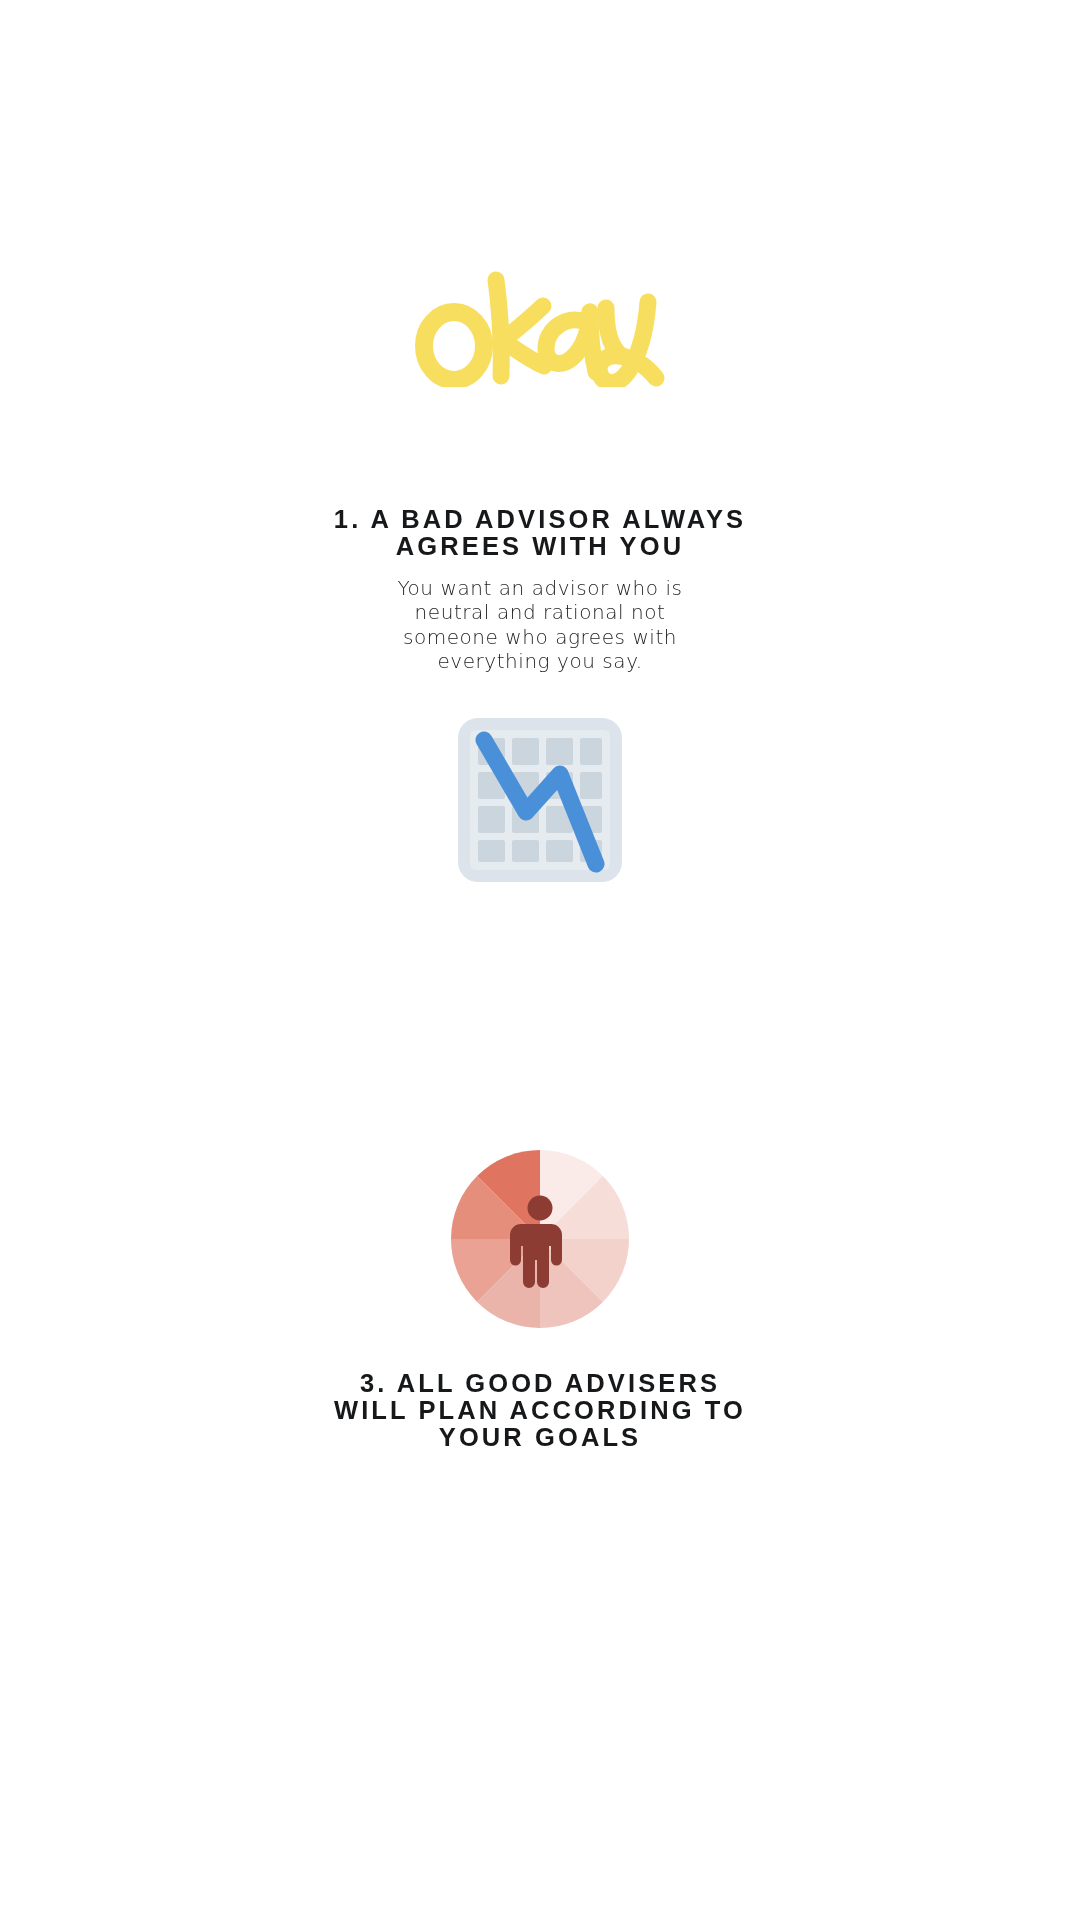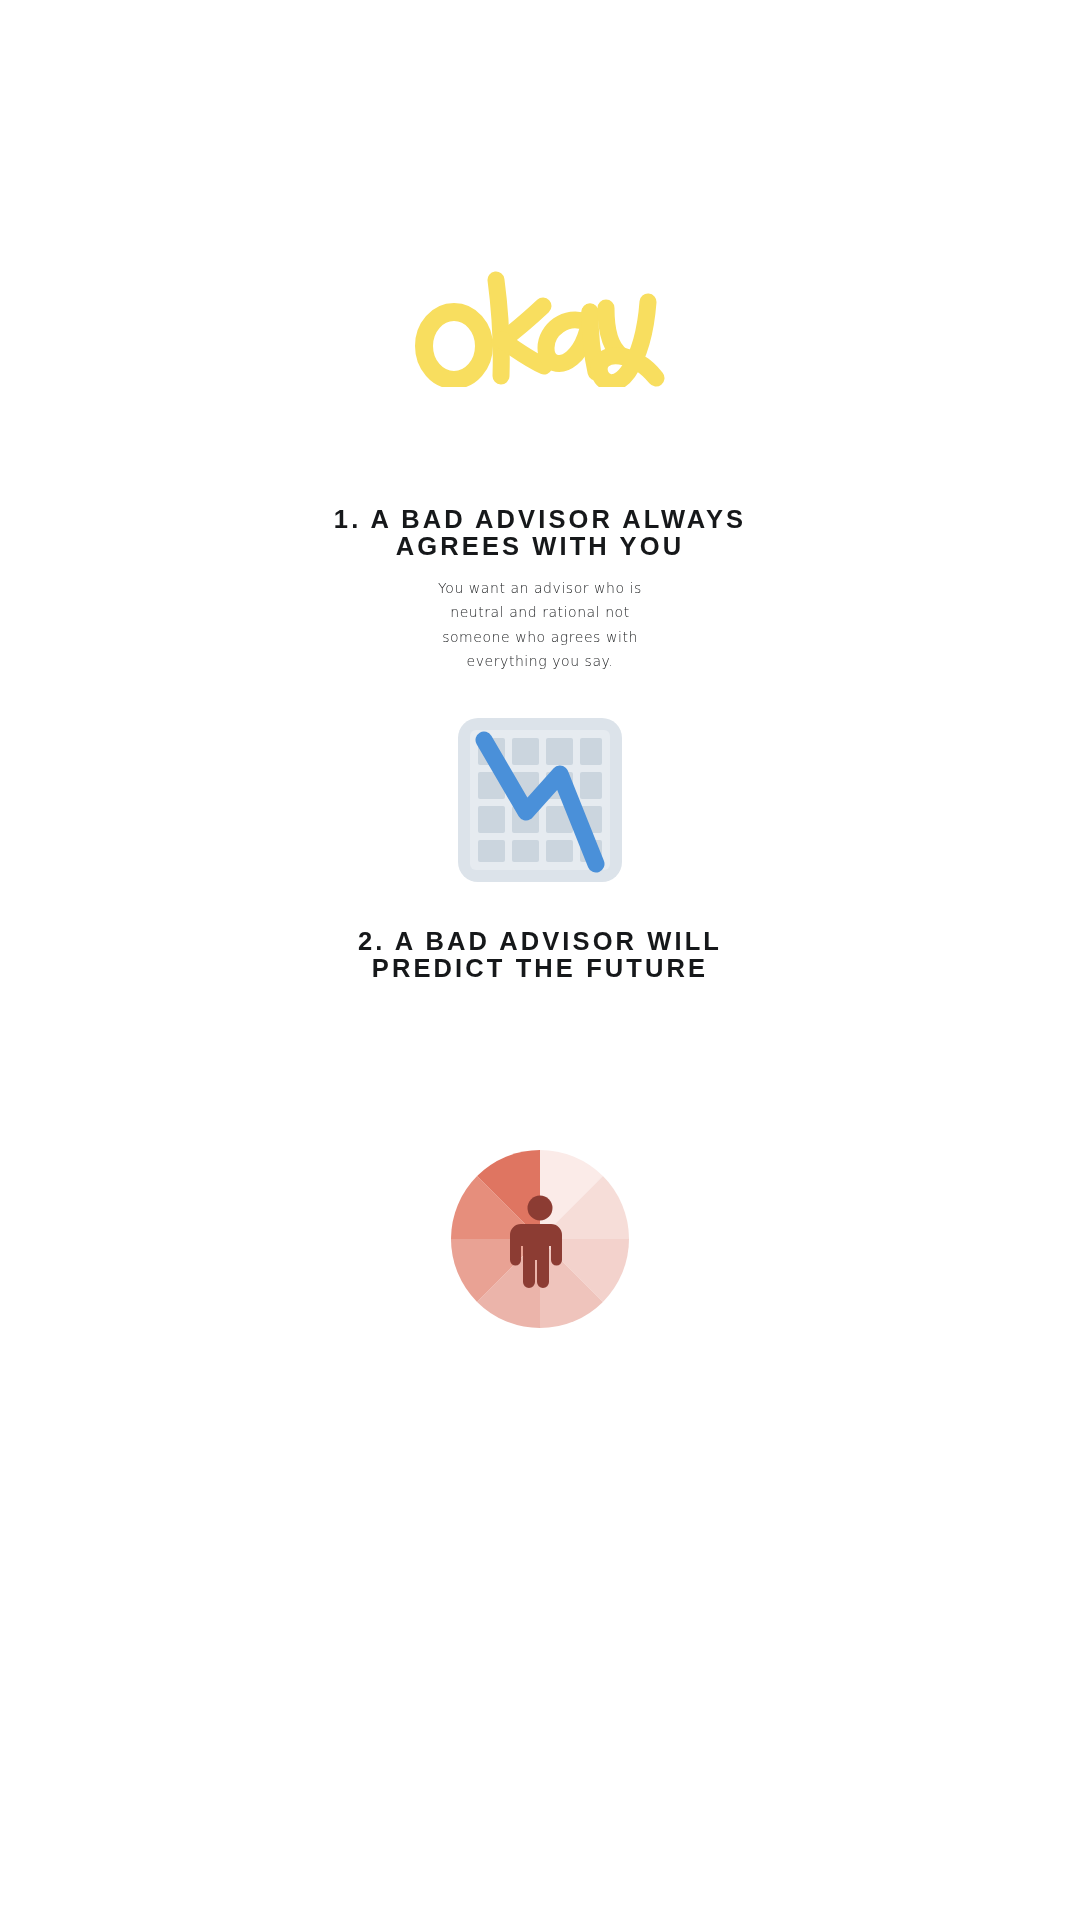"You want an advisor who" .body-text { font-size: 14px -> 20px }
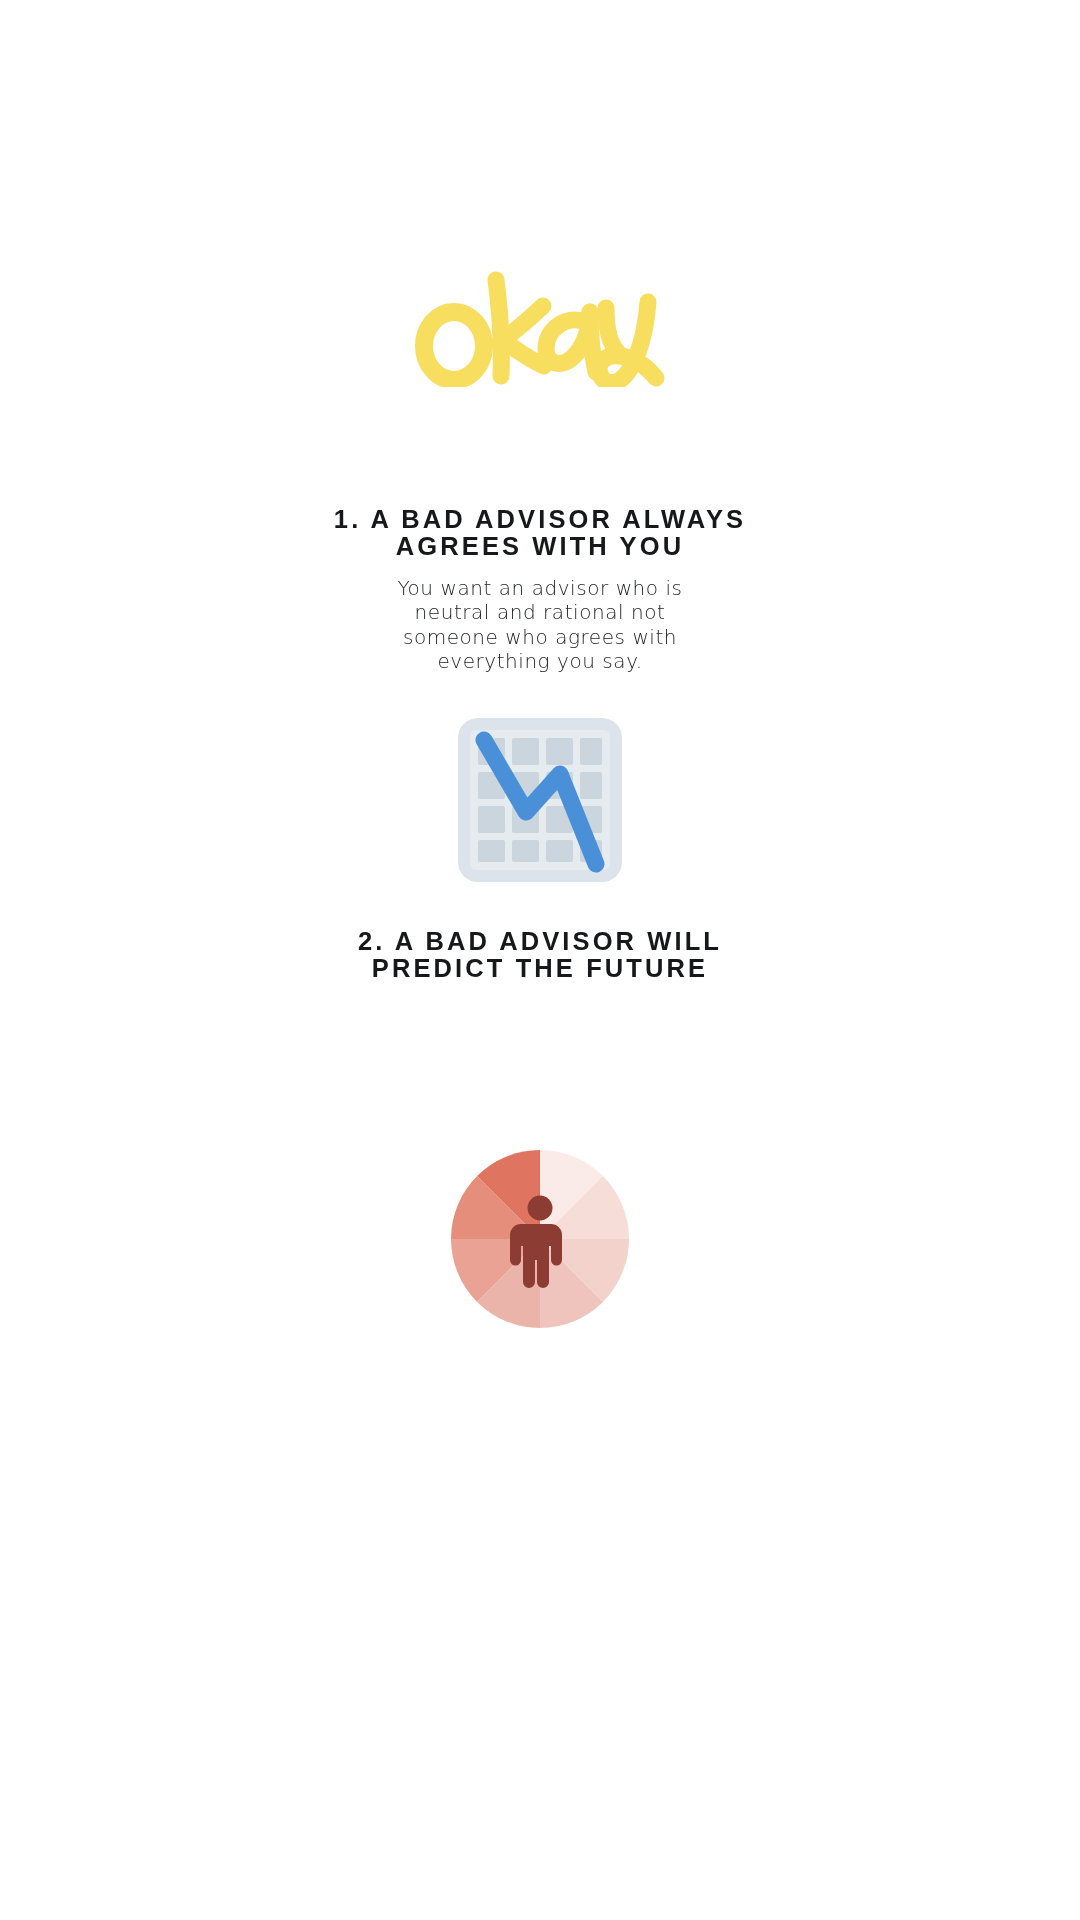"2. A BAD ADVISOR WILL" h2.heading { html: <h2>2. A BAD ADVISOR WILL PREDICT THE FUTURE</h2> -> none }
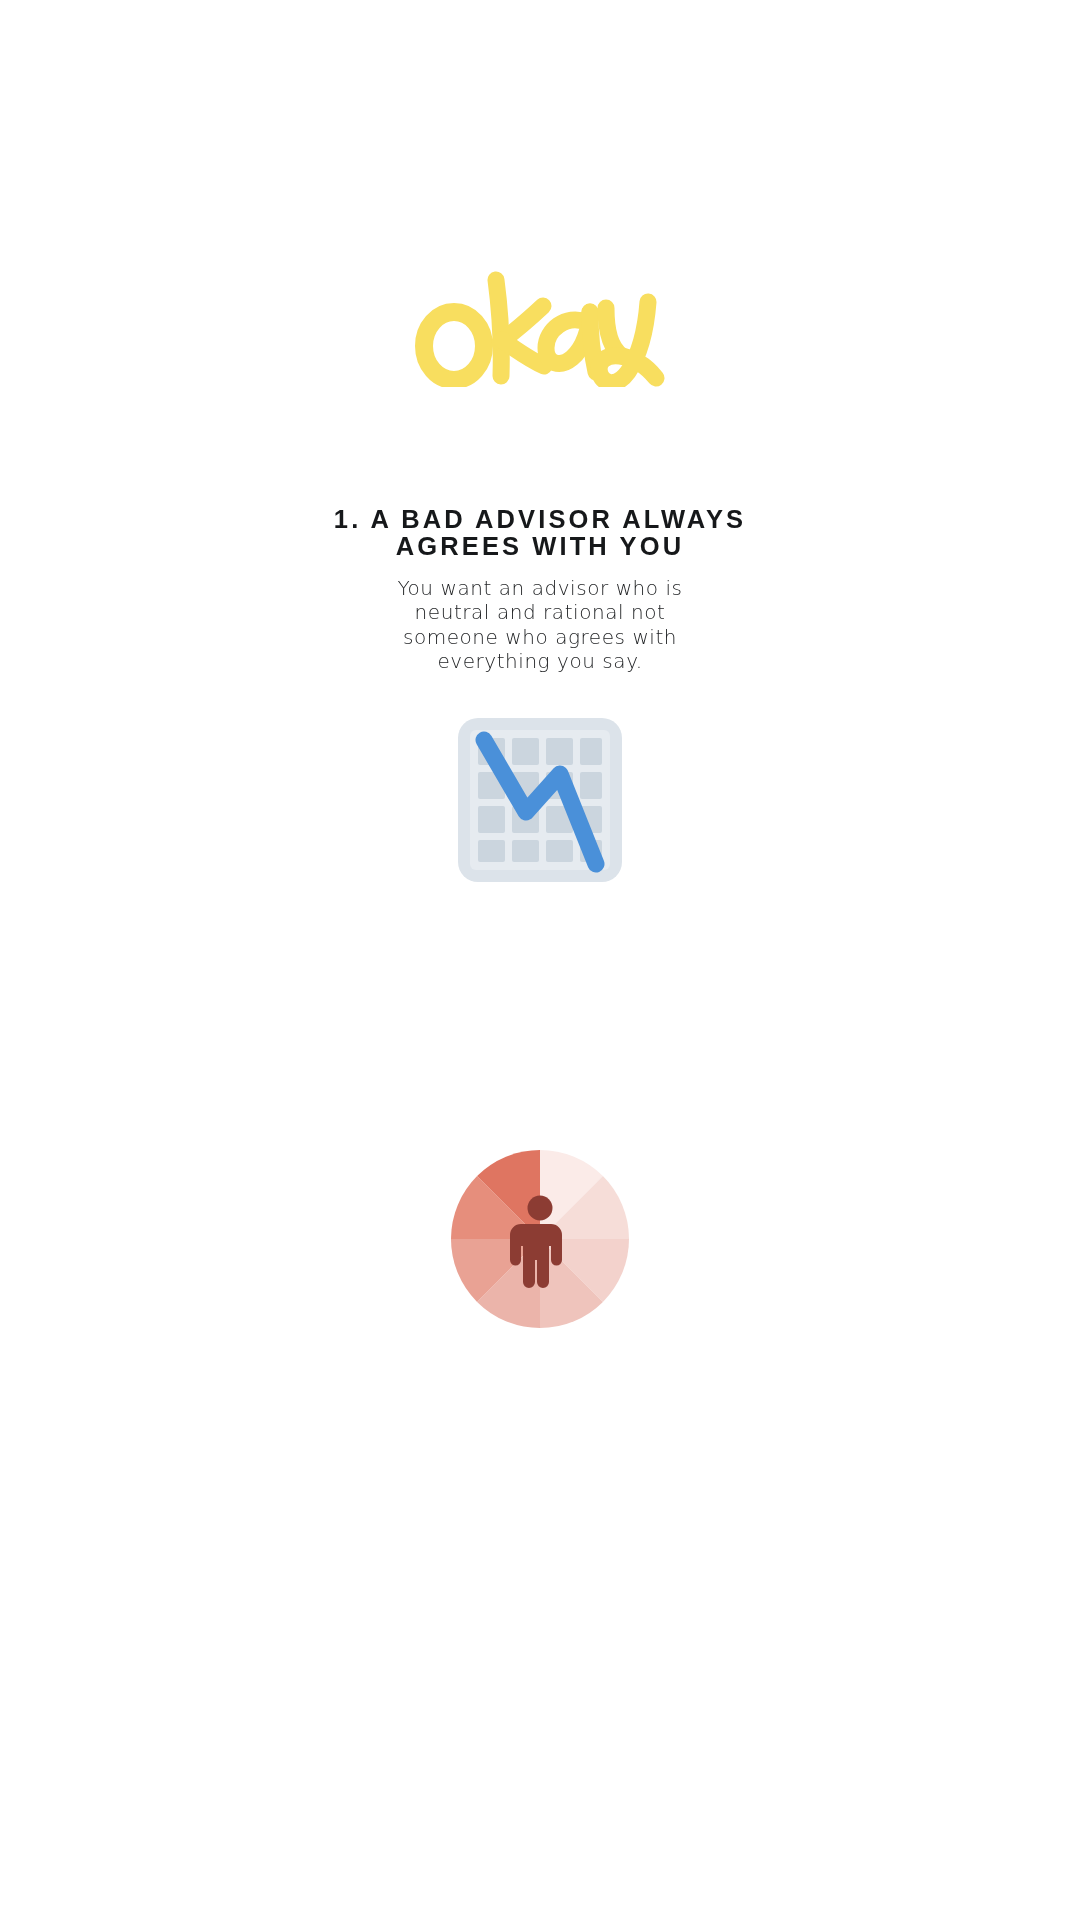"3. ALL GOOD ADVISERS WILL" h2.heading { html: none -> <h2>3. ALL GOOD ADVISERS WILL PLAN ACCORDING TO YOUR GOALS</h2> }
